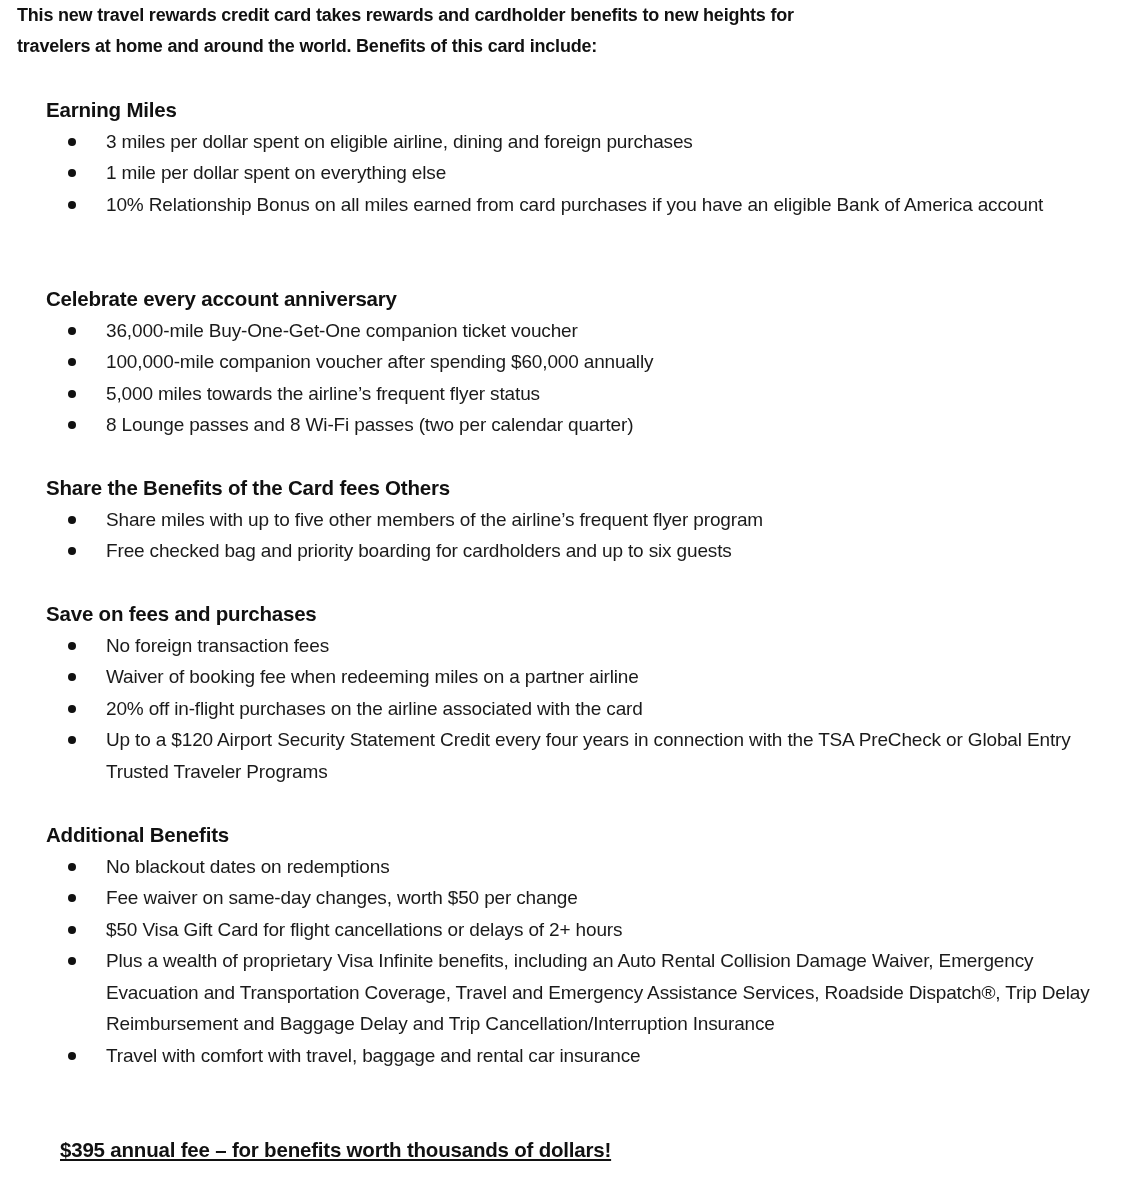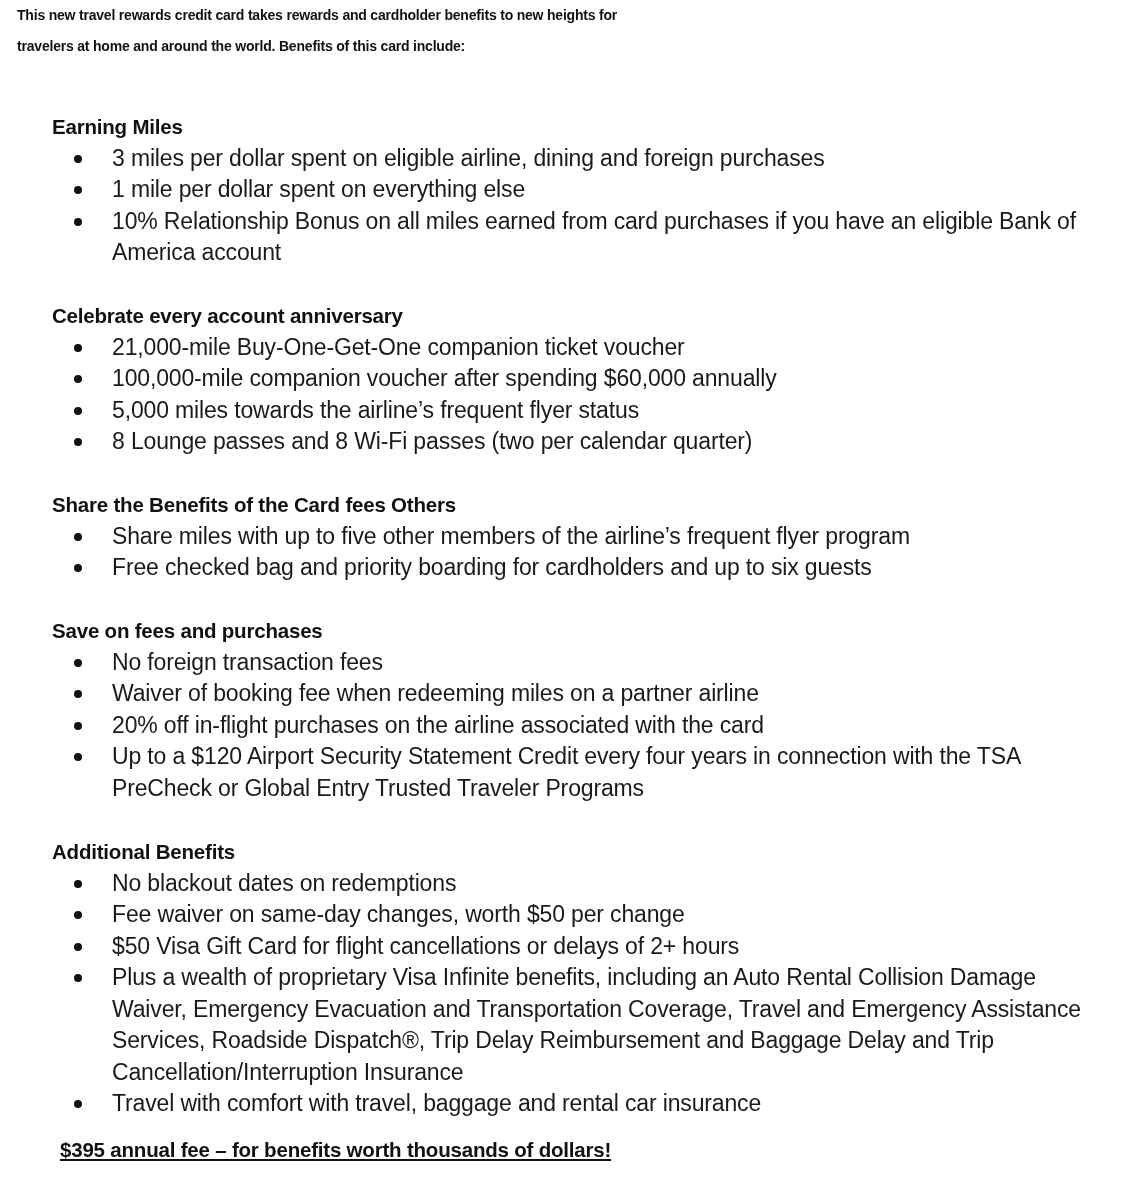"This new travel rewards credit" .intro { font-size: 14px -> 18px }
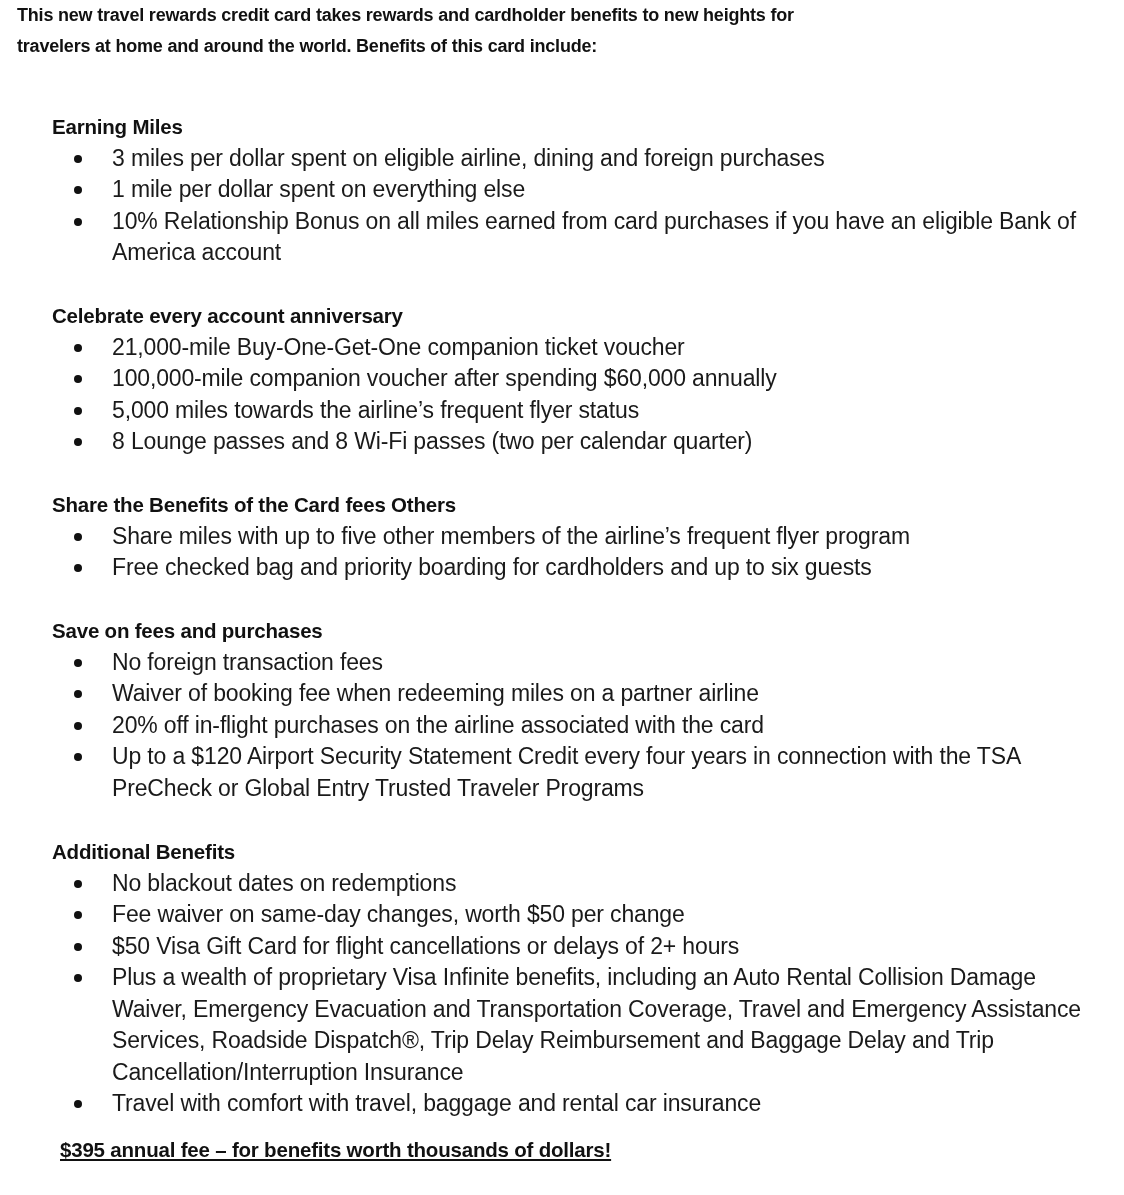"Earning Miles" .section { left: 52px -> 46px; margin-top: 17px -> none }
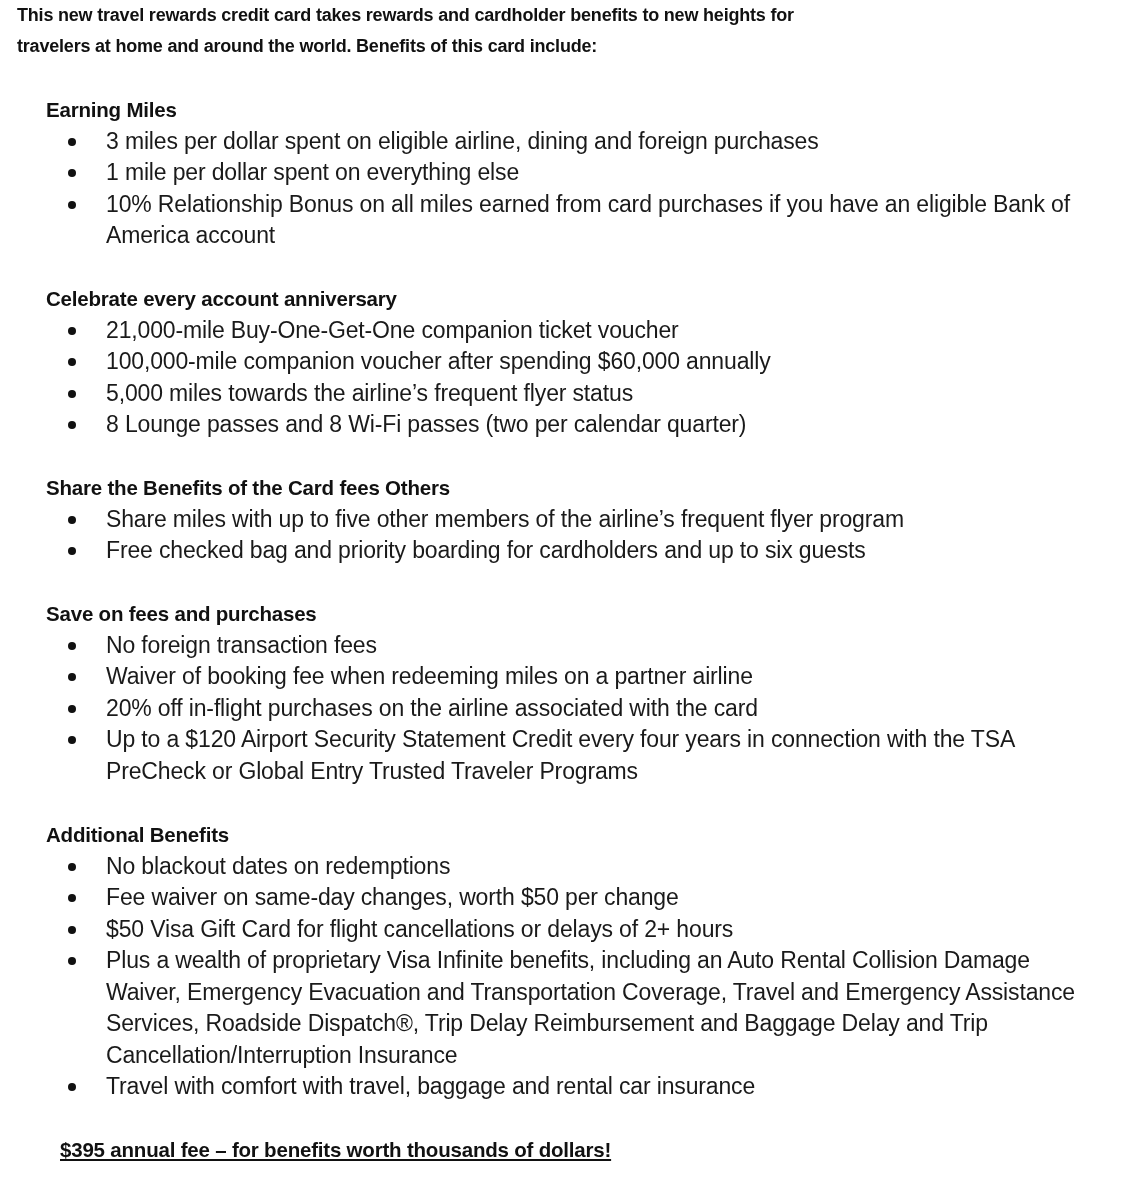"3 miles per dollar spent" ul.items li { font-size: 23px -> 19px }
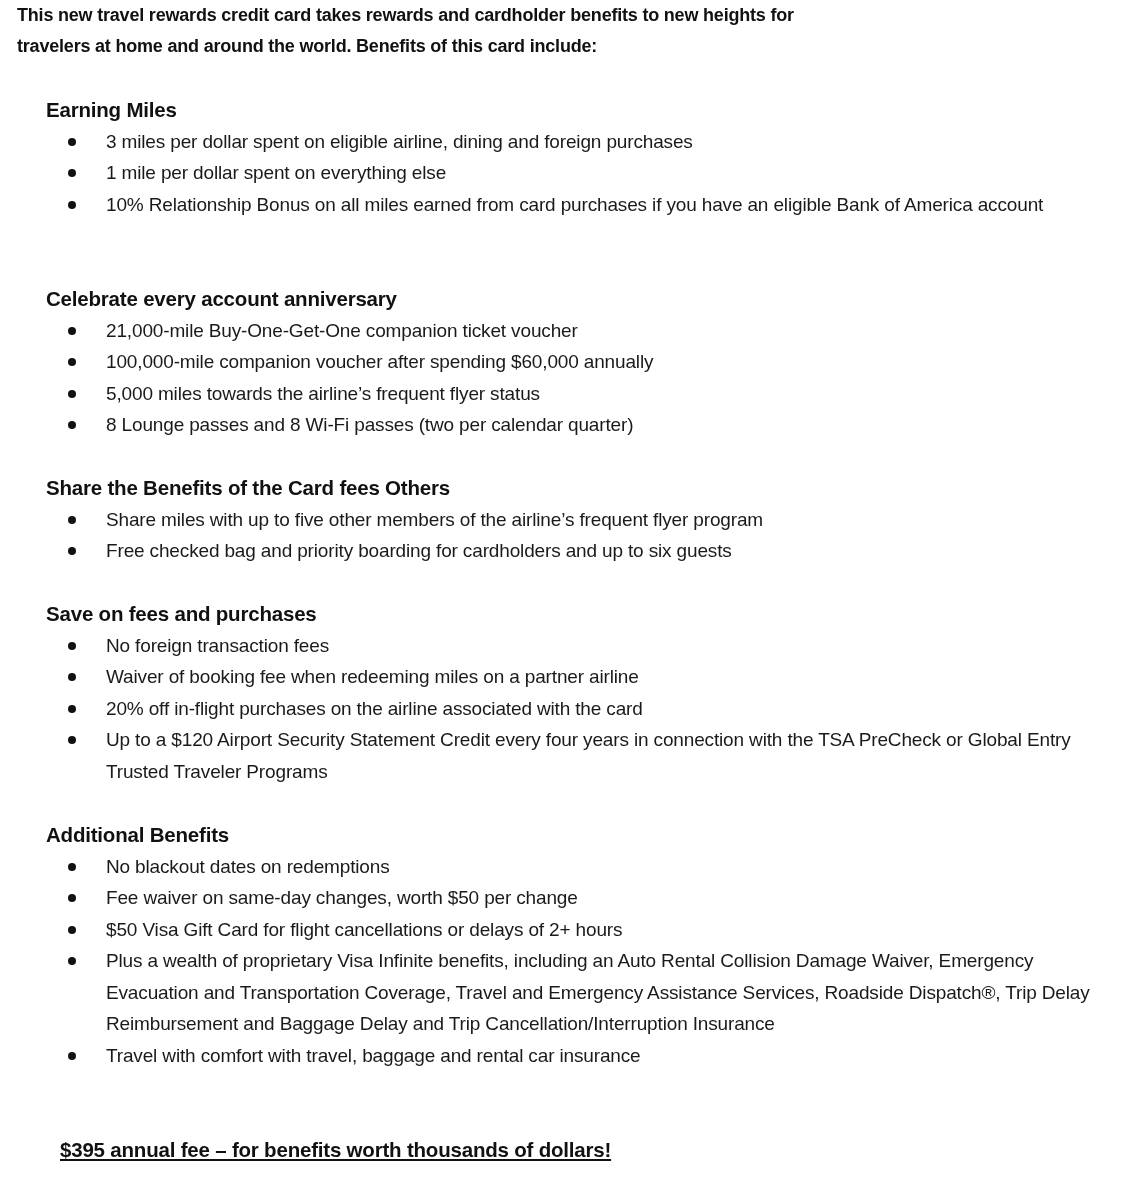"21,000-mile Buy-One-Get-One companion" span { text: 21,000-mile -> 36,000-mile }
